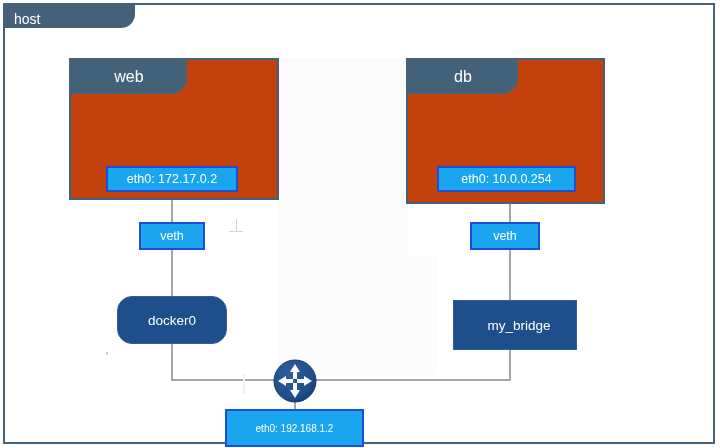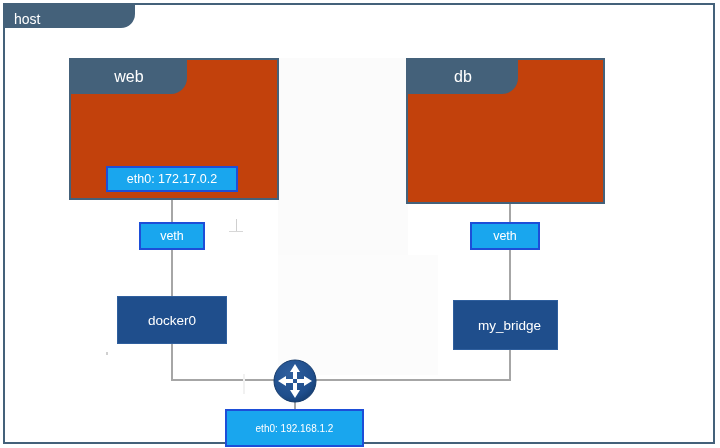"eth0: 10.0.0.254" div.iface { html: none -> <div>eth0: 10.0.0.254</div> }
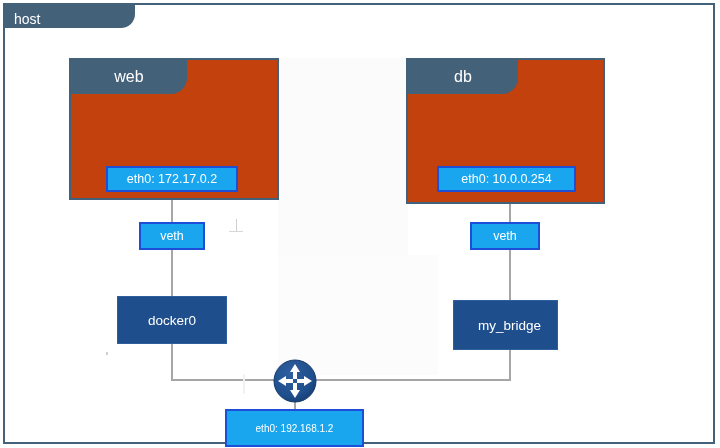"docker0" div.bridge { border-radius: none -> 15px }
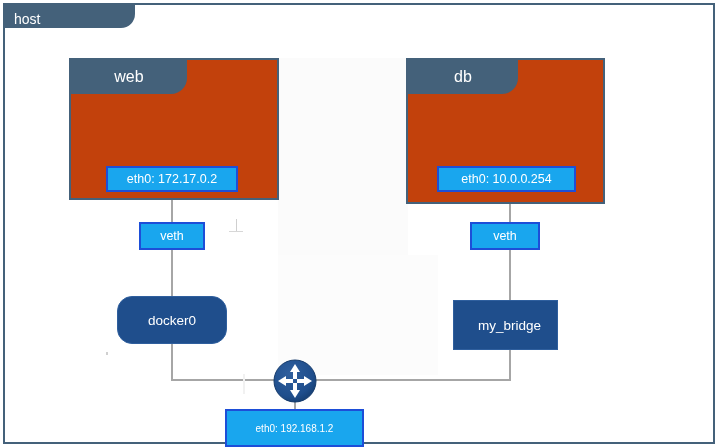"my_bridge" div.bridge { width: 105px -> 124px }
